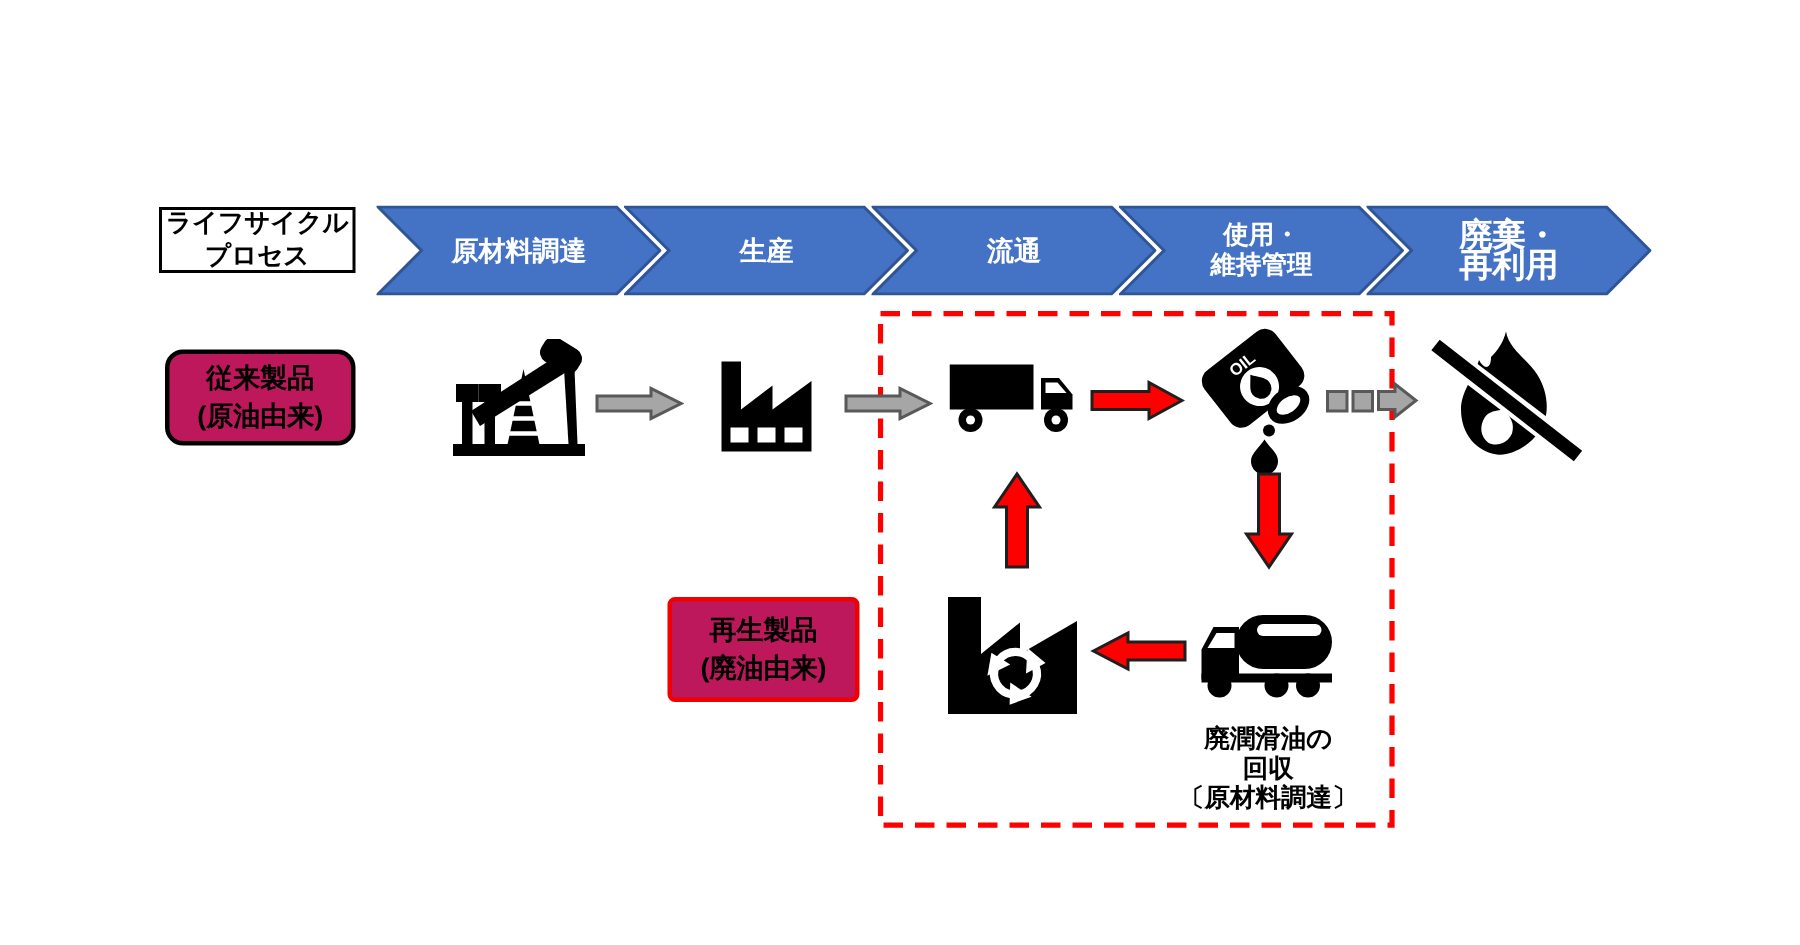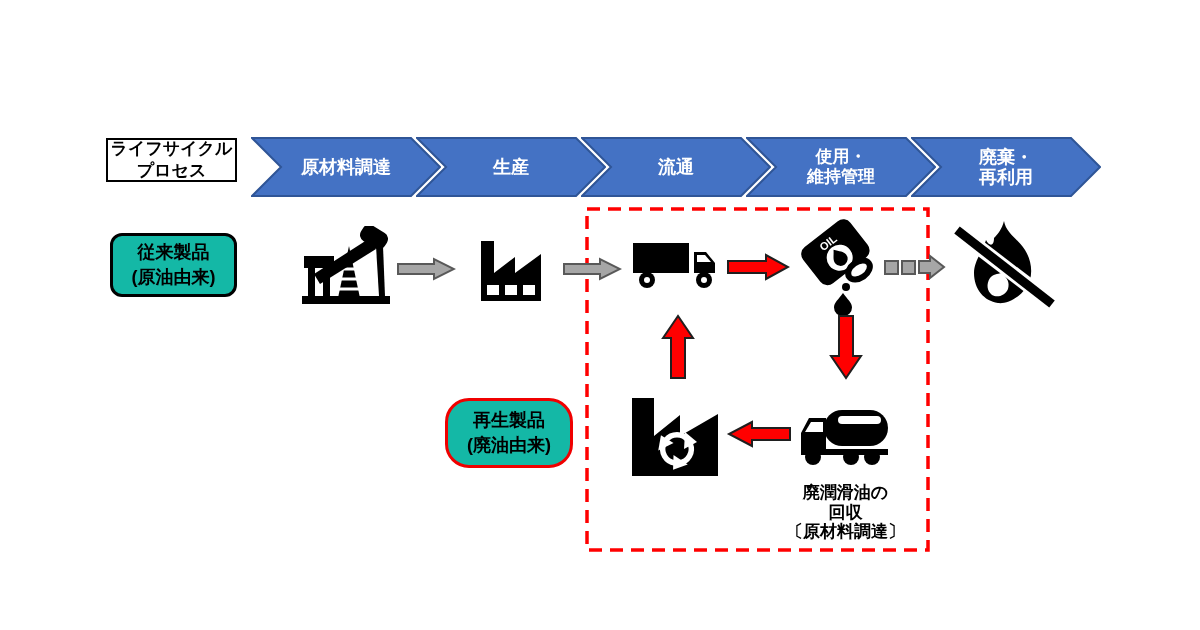"廃棄・" span.lbl { font-size: 18px -> 22px }
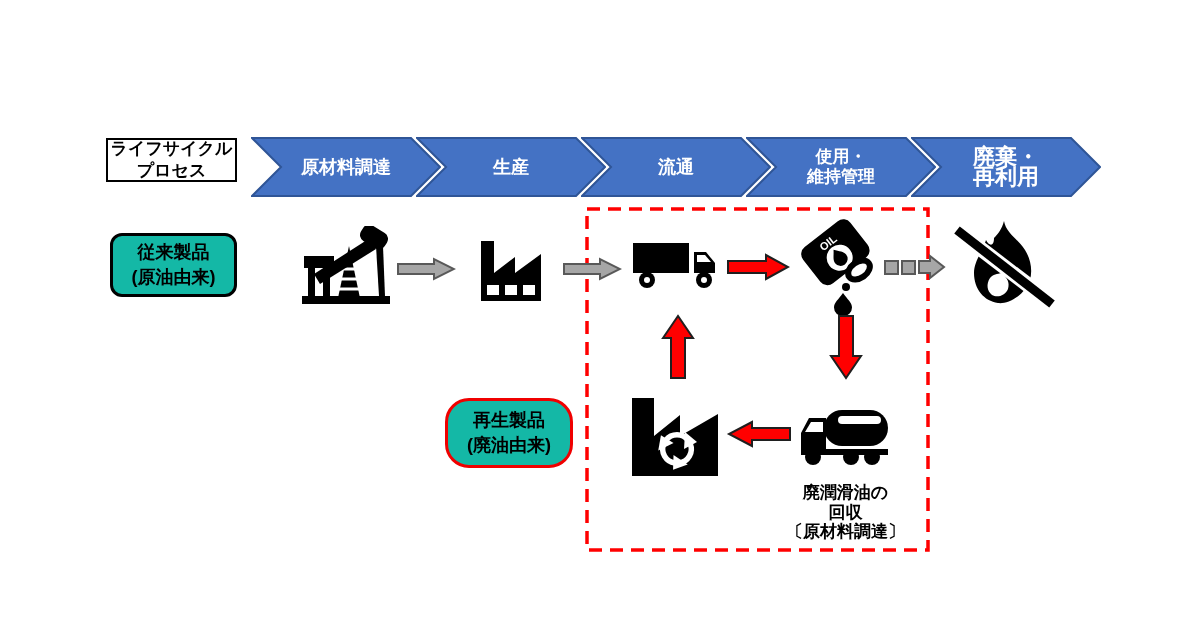"従来製品" .round-box { background: #14b8a6 -> #be185d }
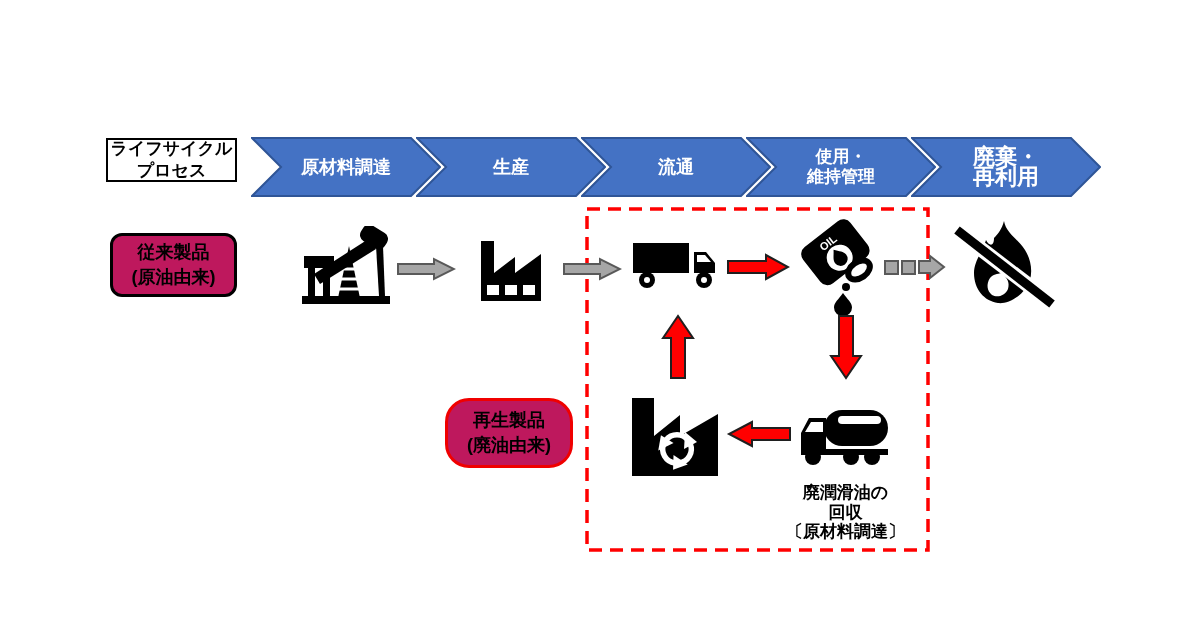"再生製品" .regen-box { border-radius: 24px -> 5px }
